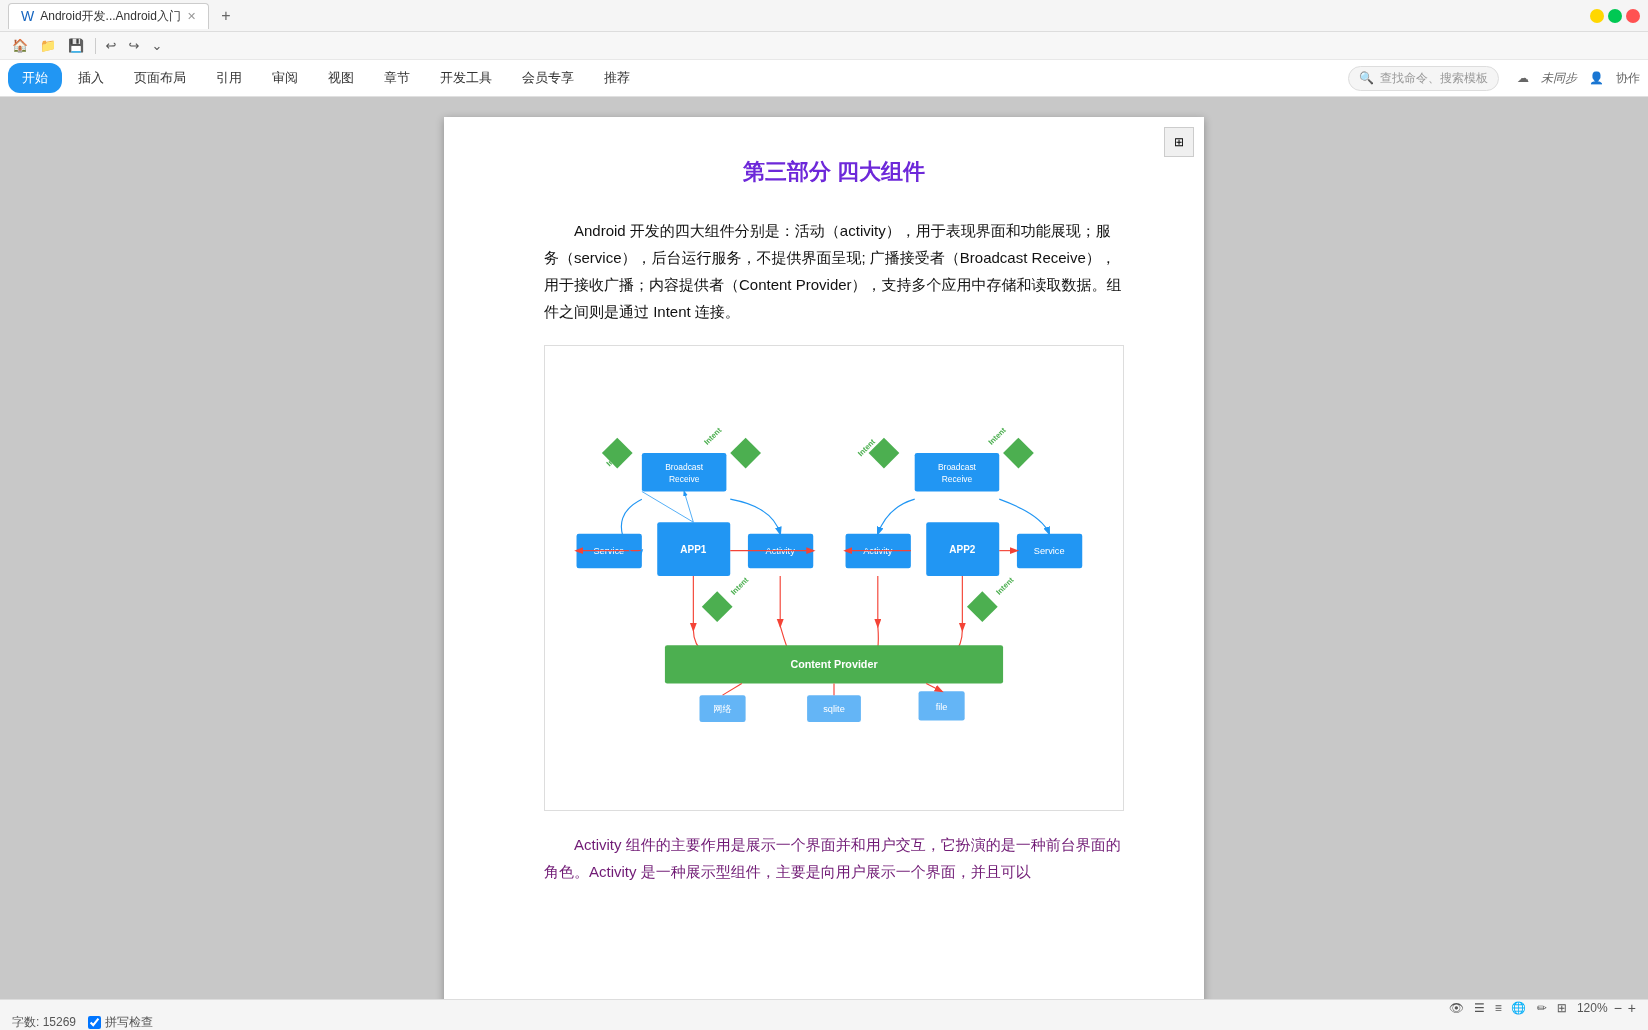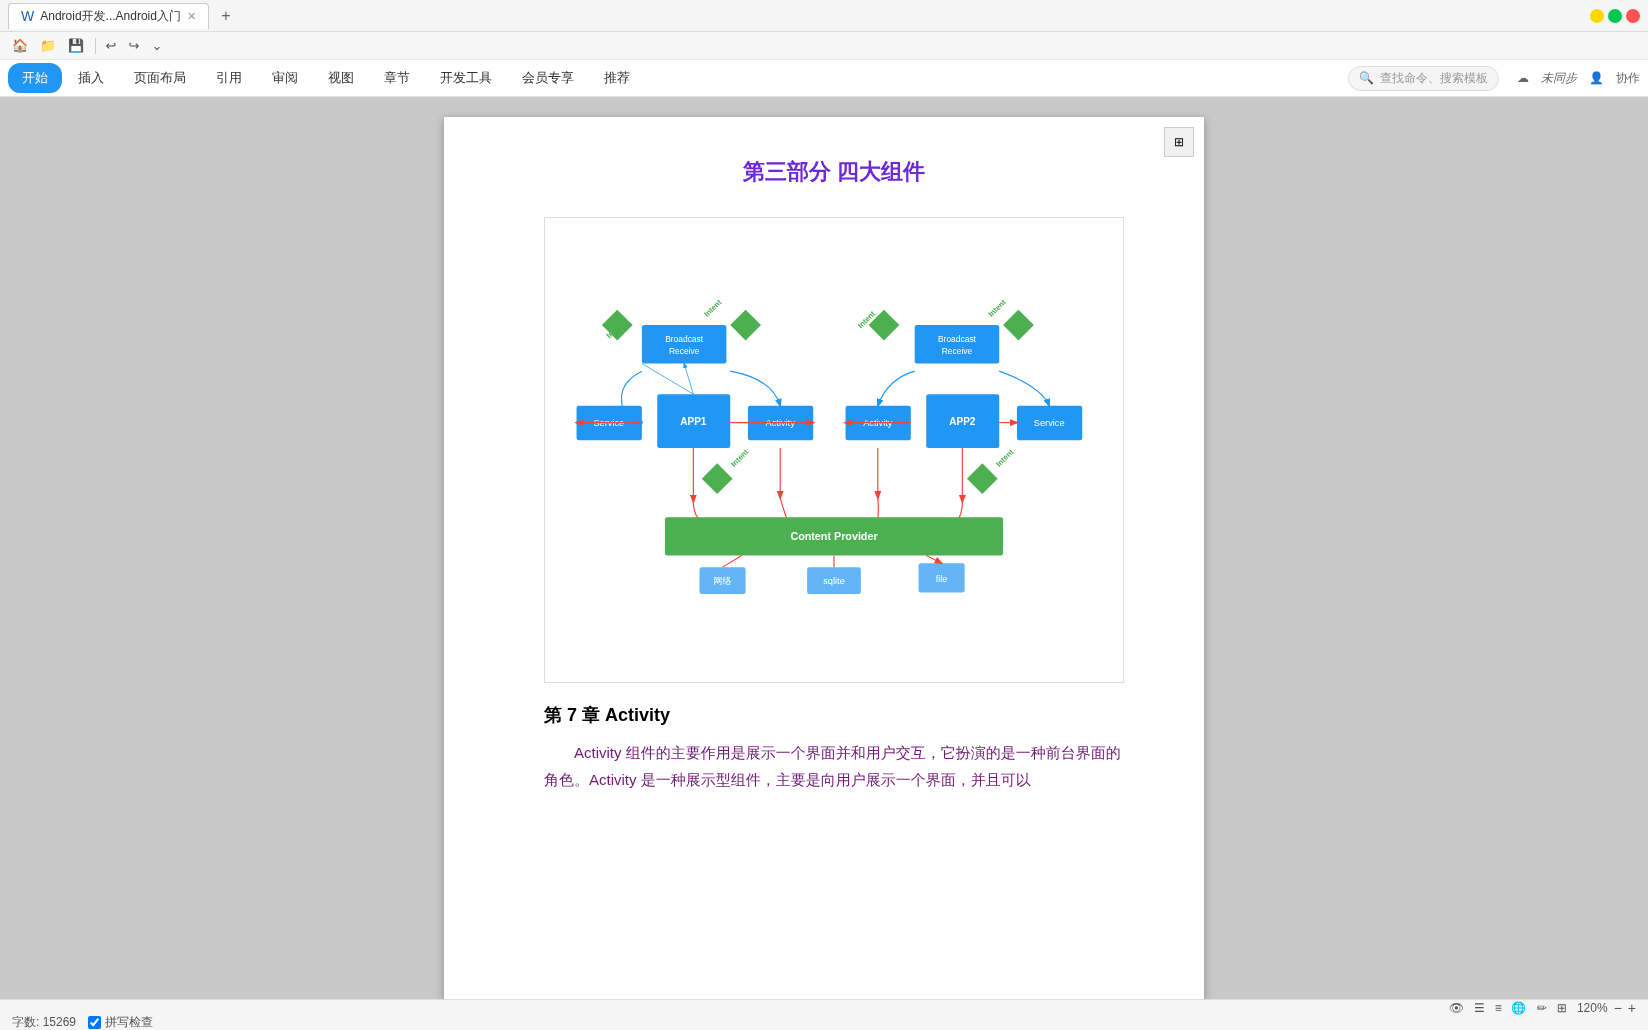"Android" p.paragraph { html: none -> <p>Android 开发的四大组件分别是：活动（activity），用于表现界面和功能展现；服务（service），后台运行服务，不提供界面呈现; 广播接受者（Broadcast Receive），用于接收广播；内容提供者（Content Provider），支持多个应用中存储和读取数据。组件之间则是通过 Intent 连接。</p> }
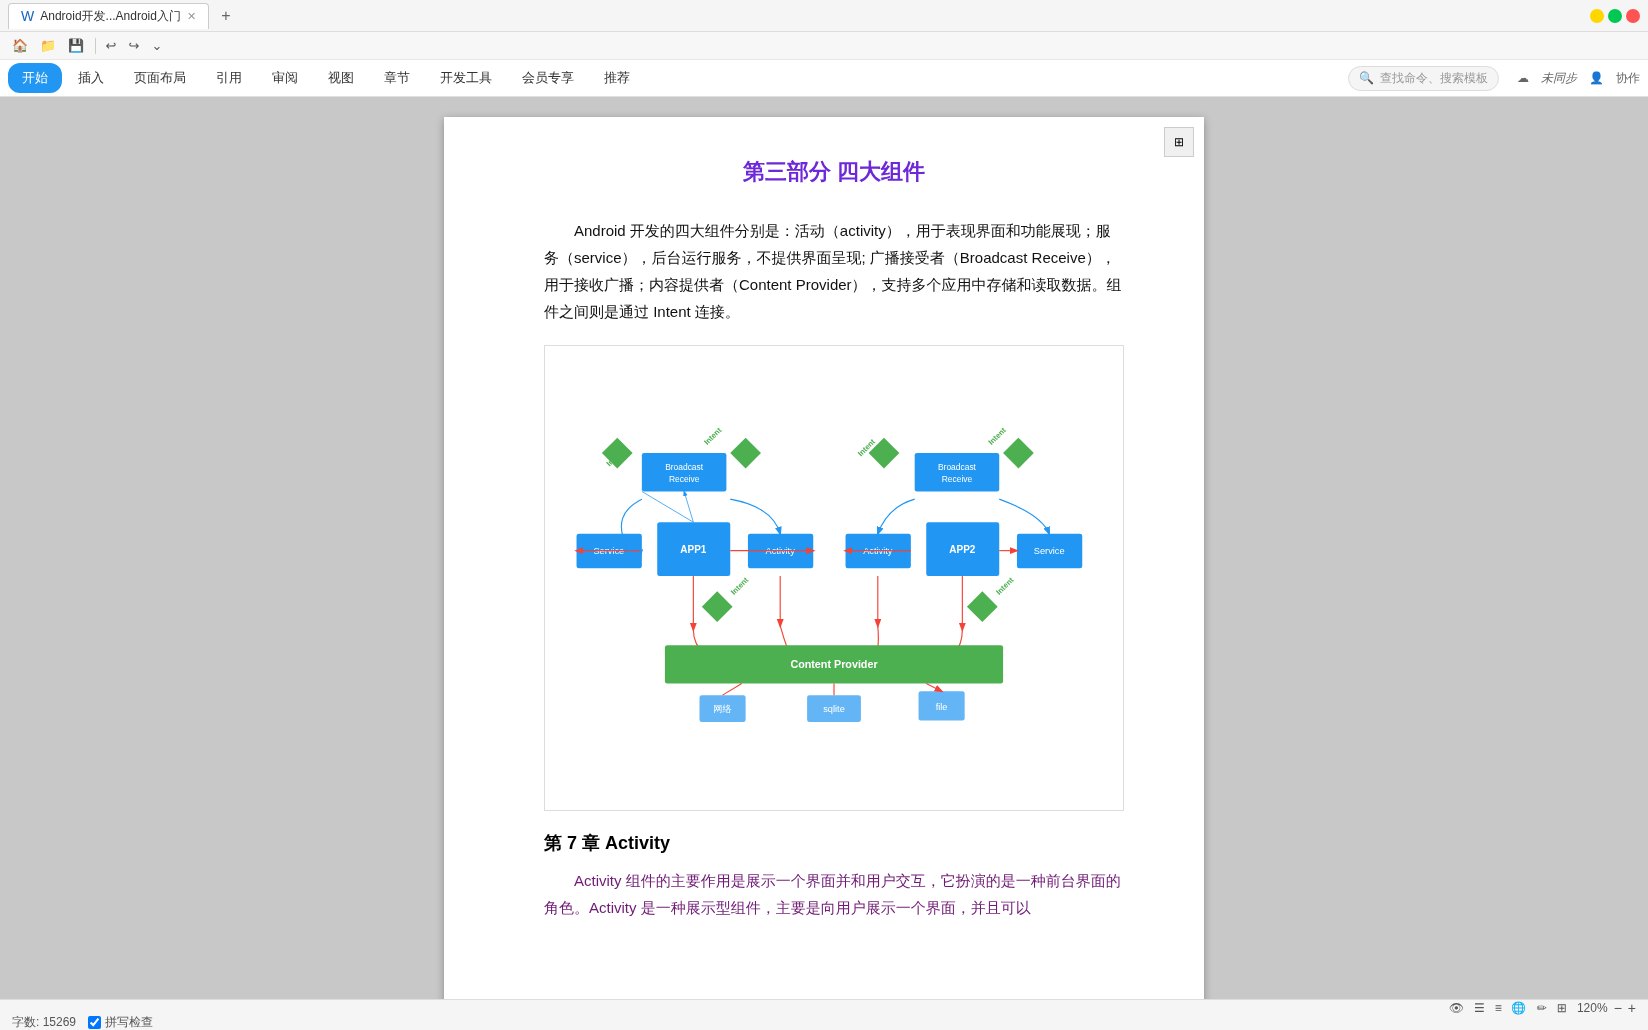"第 7 章 Activity" h2.section-heading { html: <h2>第 7 章 Activity</h2> -> none }
